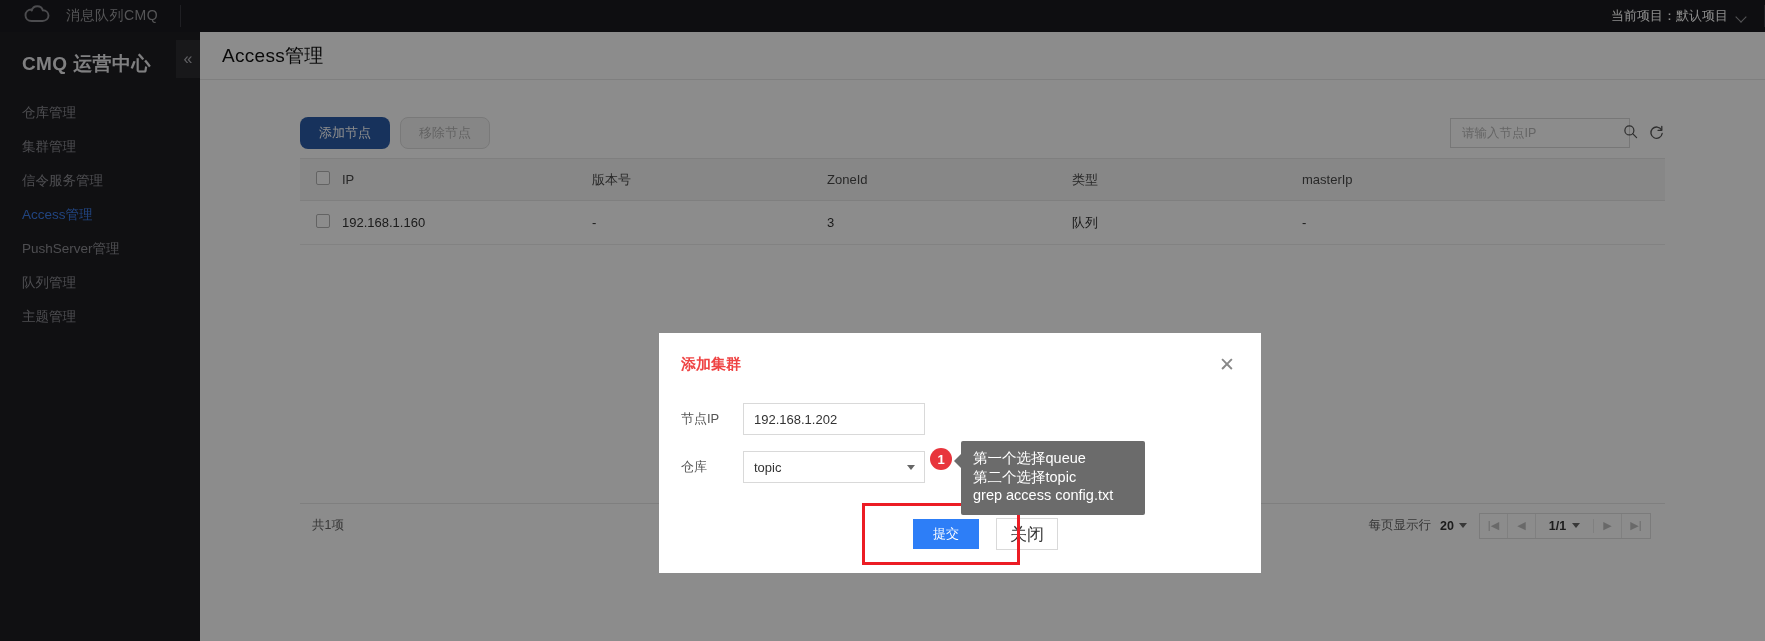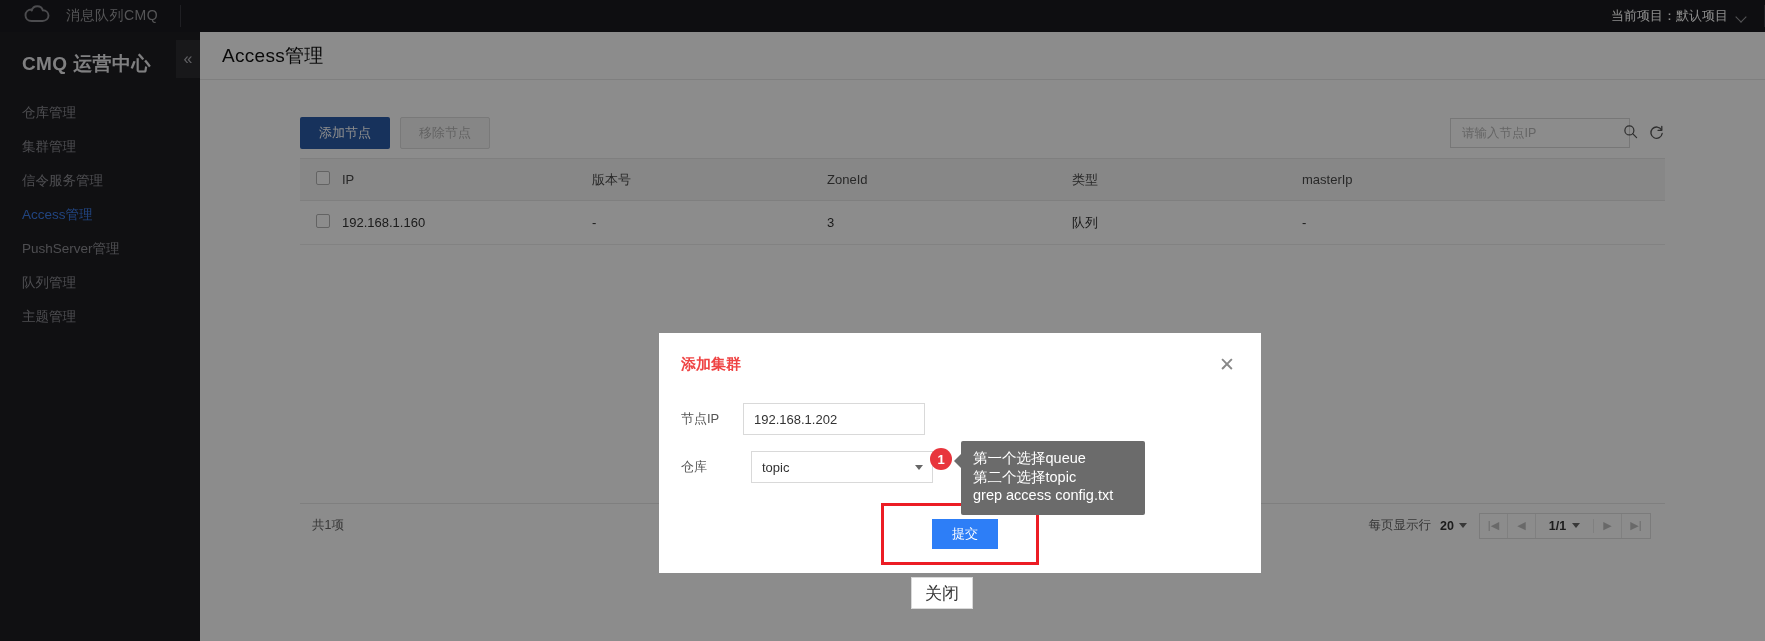"添加节点" .btn { border-radius: 2px -> 8px }
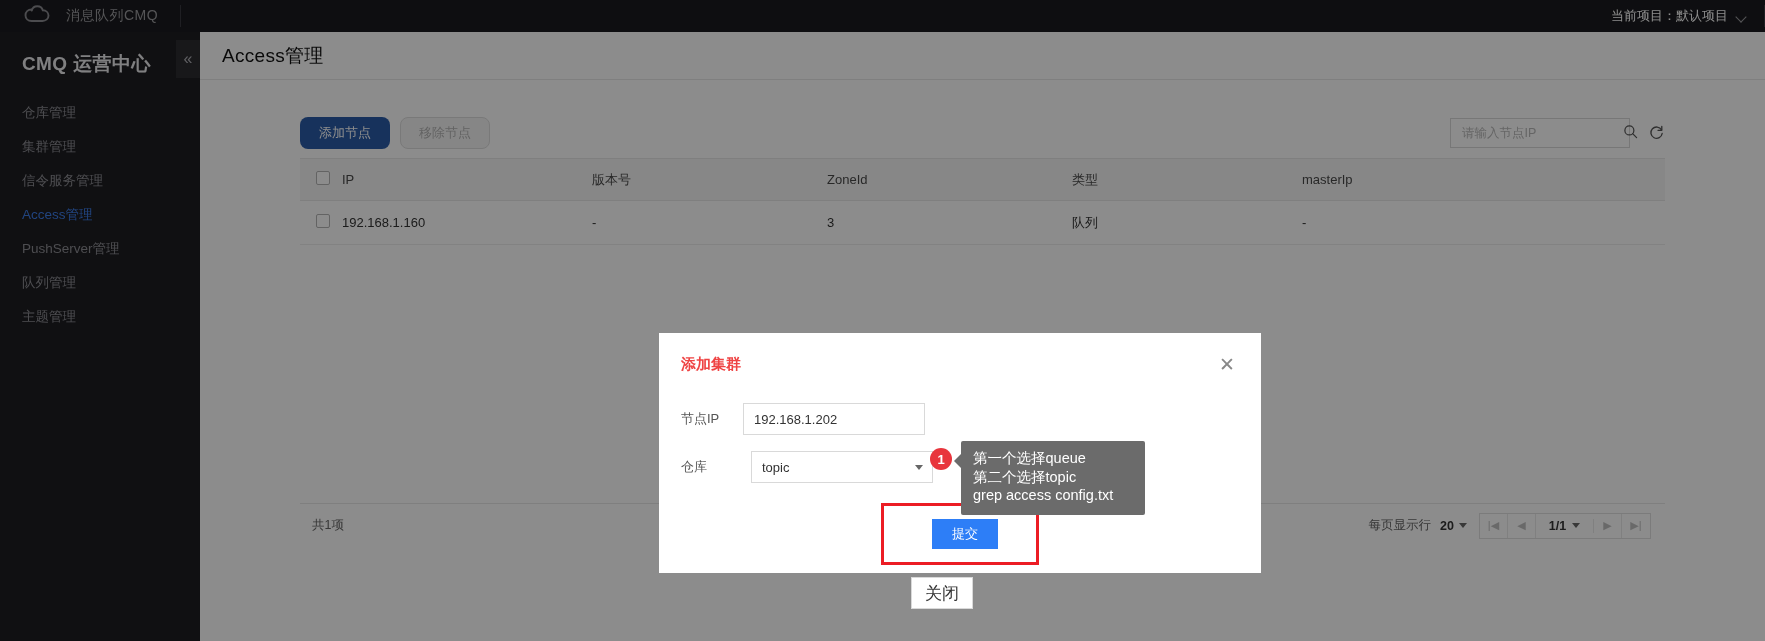"topic" .field.select { margin-left: 8px -> none }
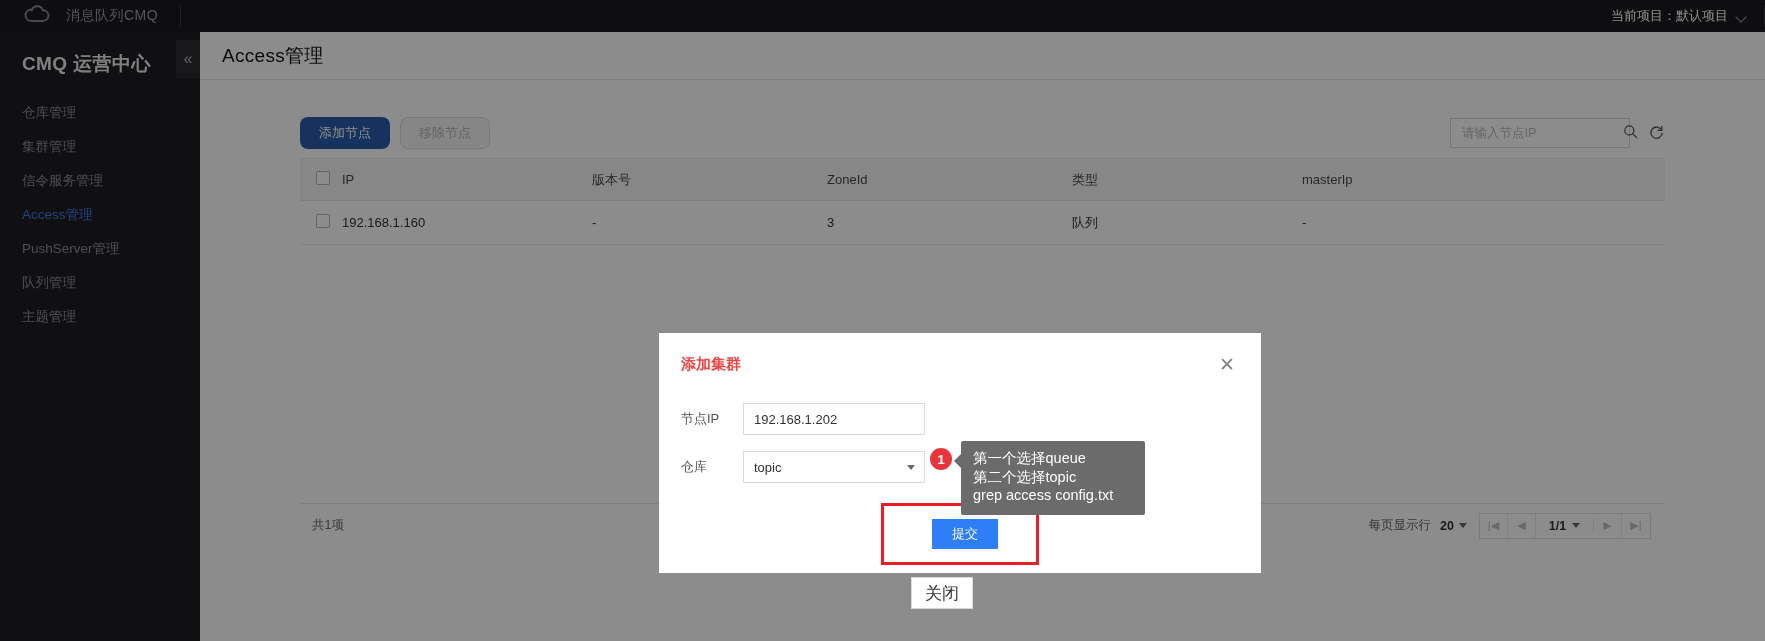"提交" .modal-actions { flex-direction: column -> none }
